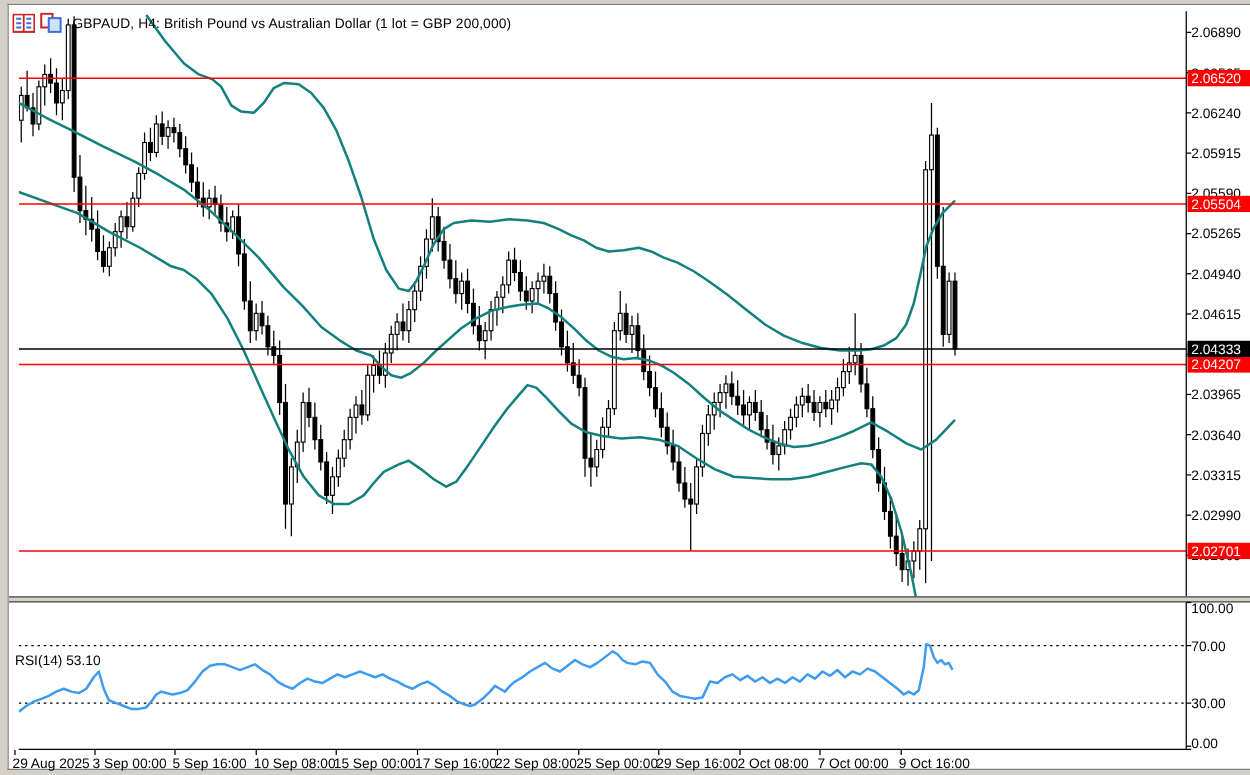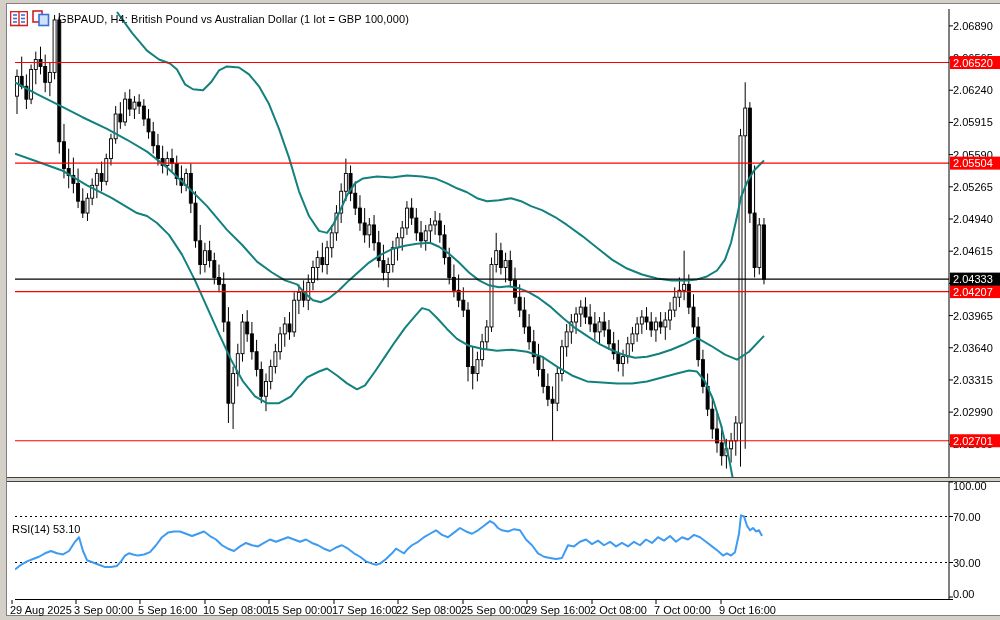"GBPAUD, H4: British Pound vs" div.overlay { text: 100,000 -> 200,000 }
